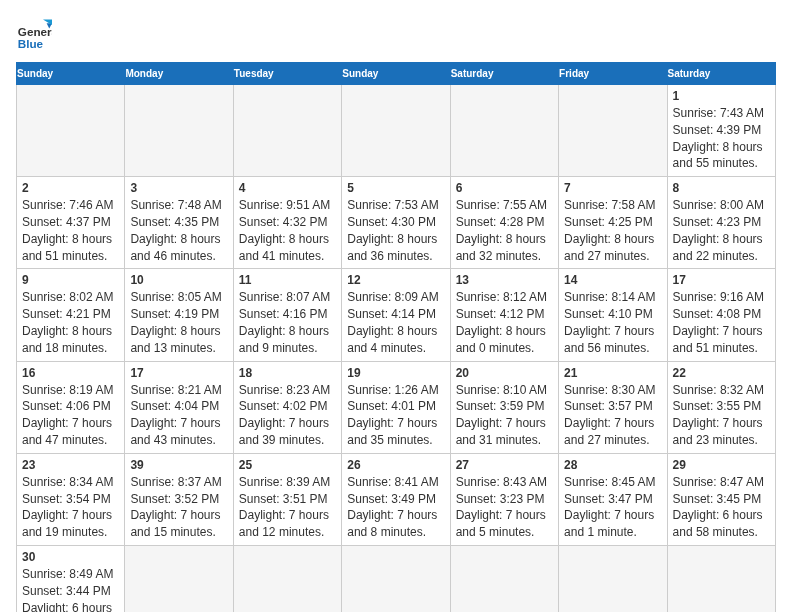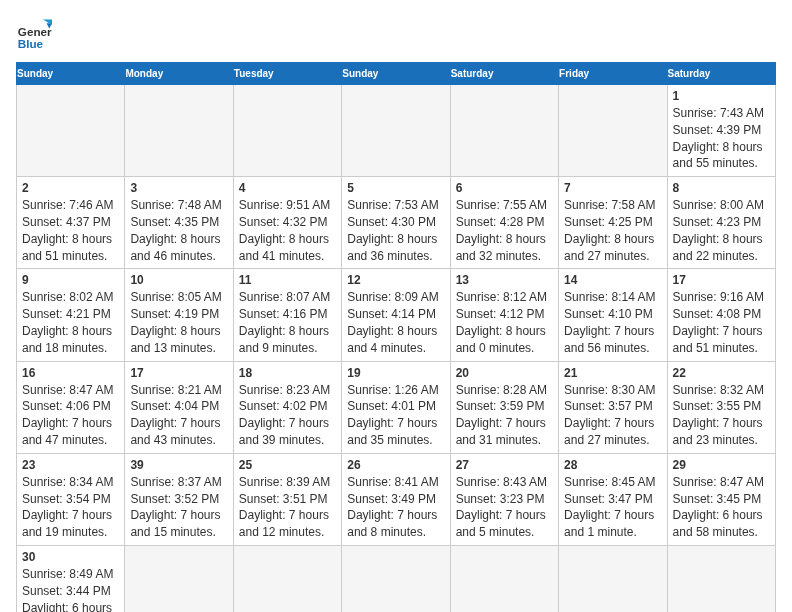"Sunrise: 8:47 AM Sunset: 4:06" div.day-info { text: 8:47 -> 8:19 }
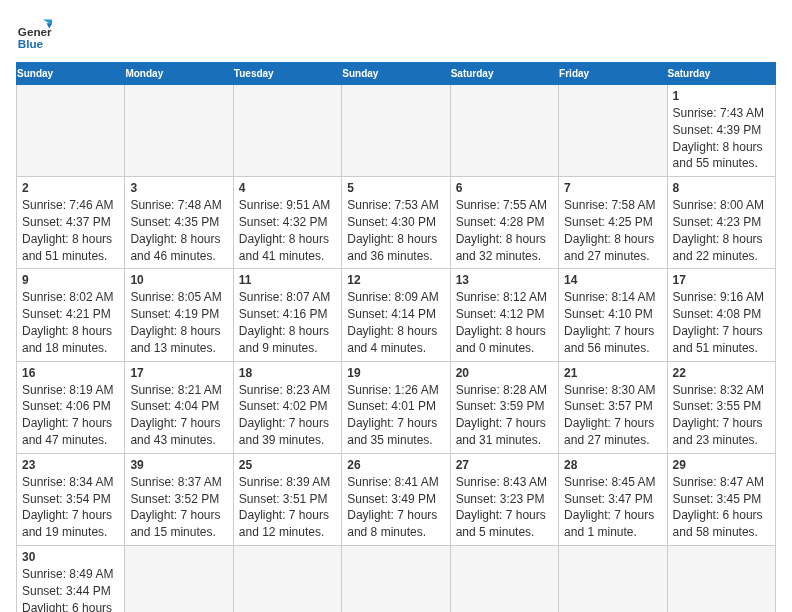"Sunrise: 8:28 AM Sunset: 3:59" div.day-info { text: 8:28 -> 8:10 }
